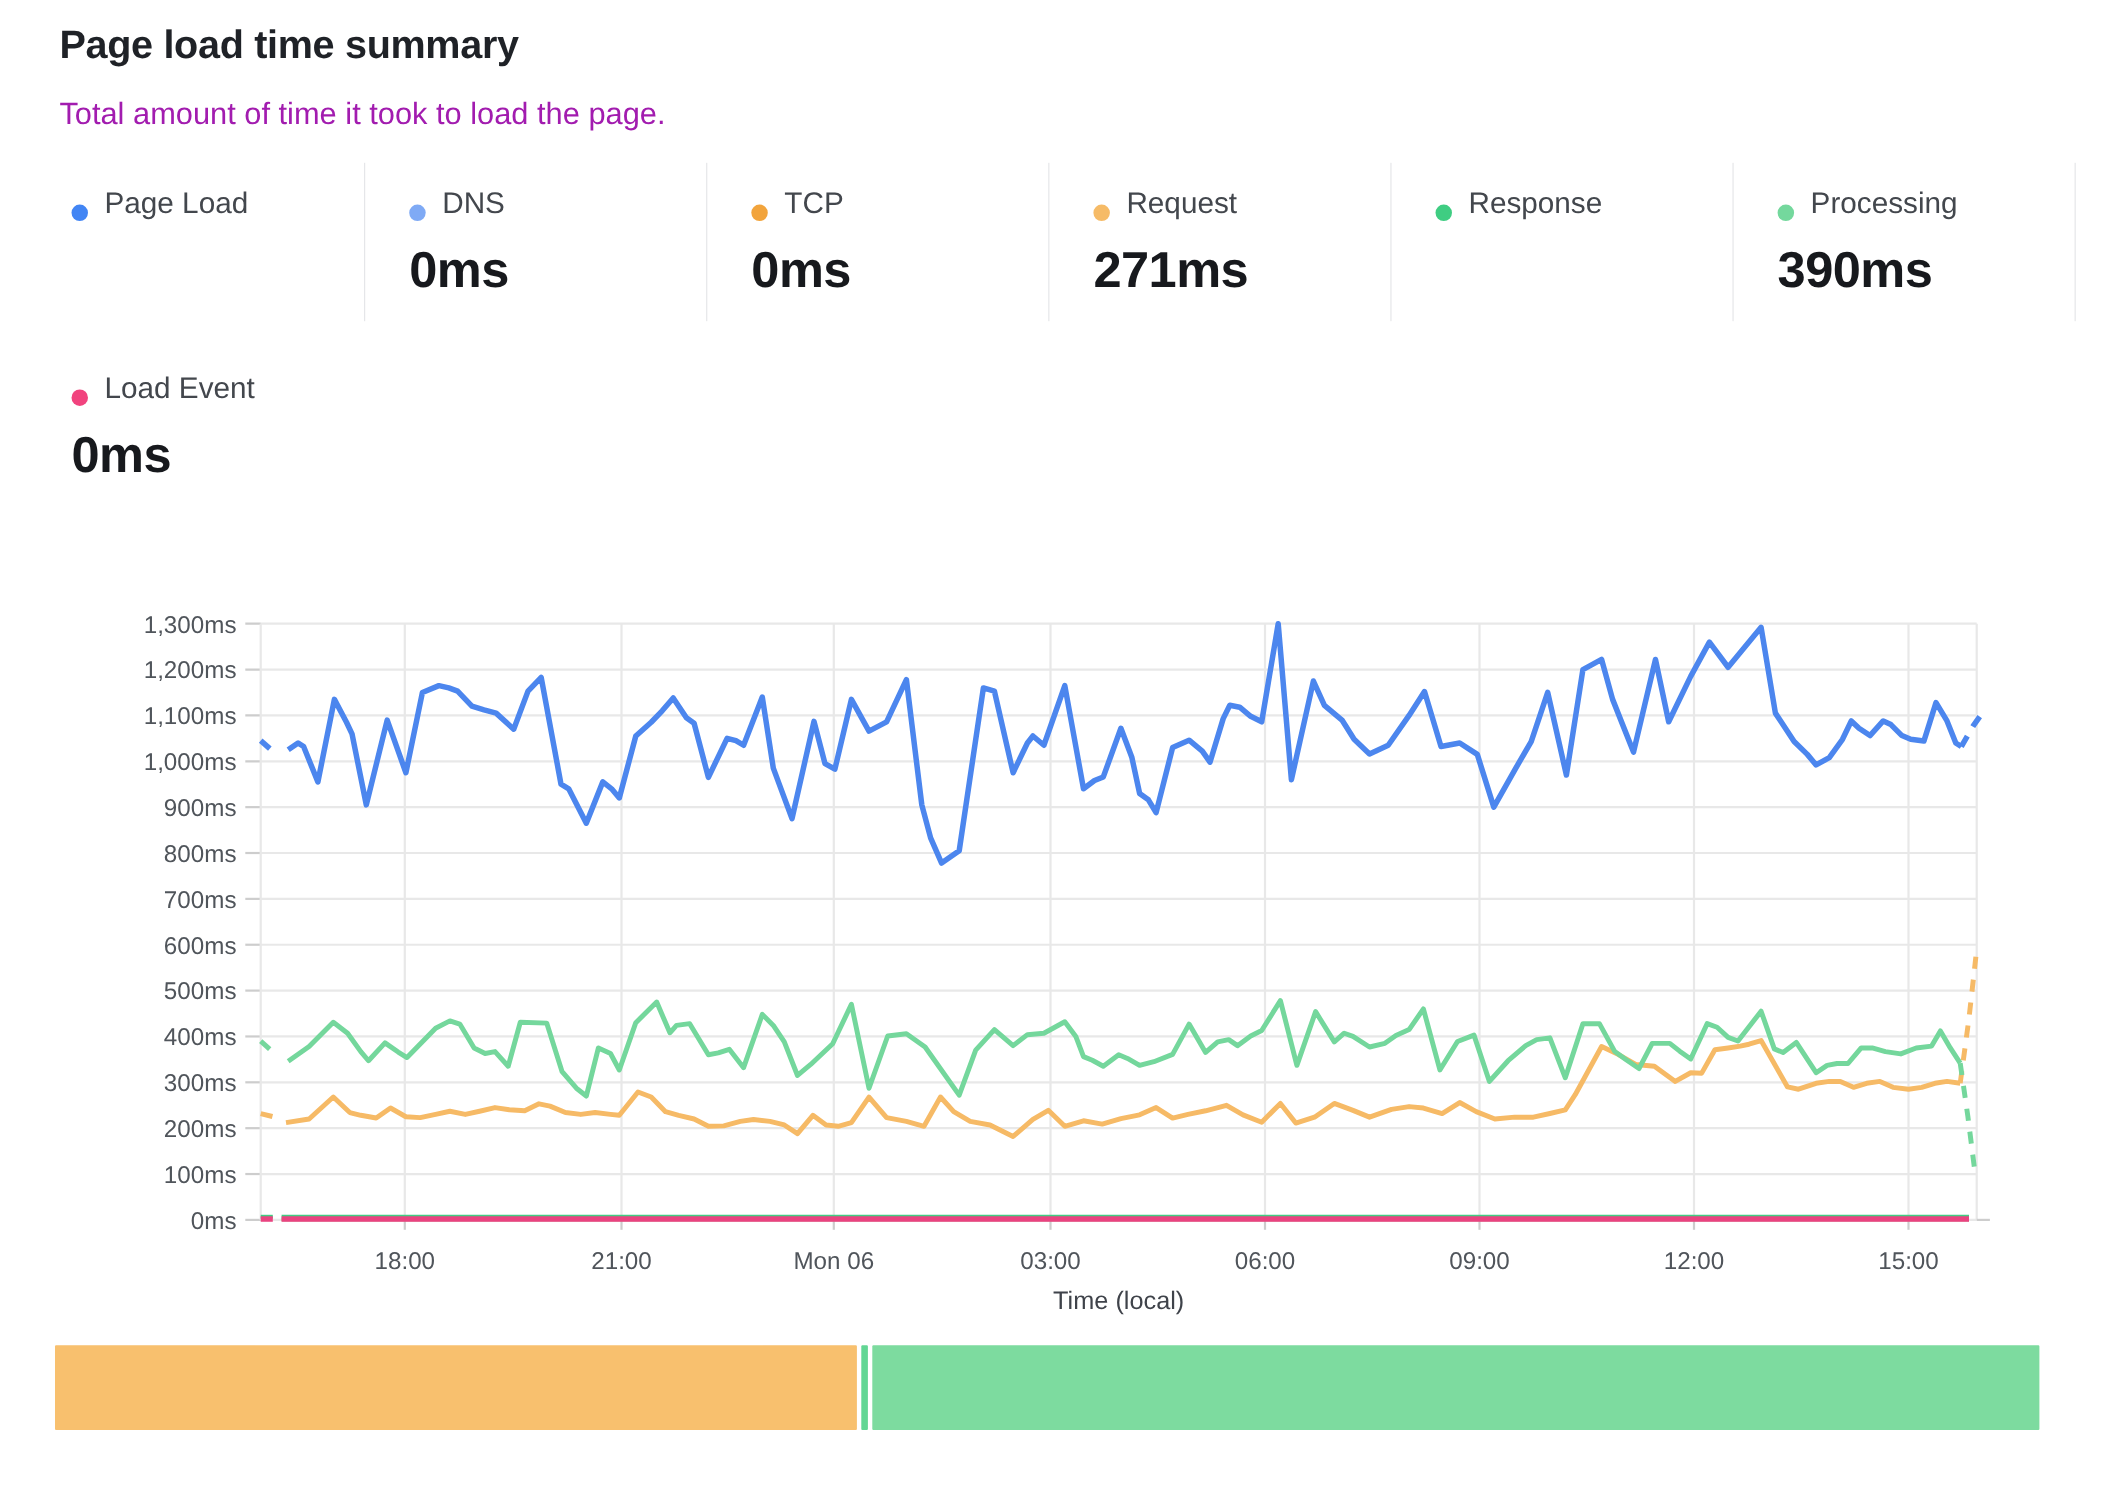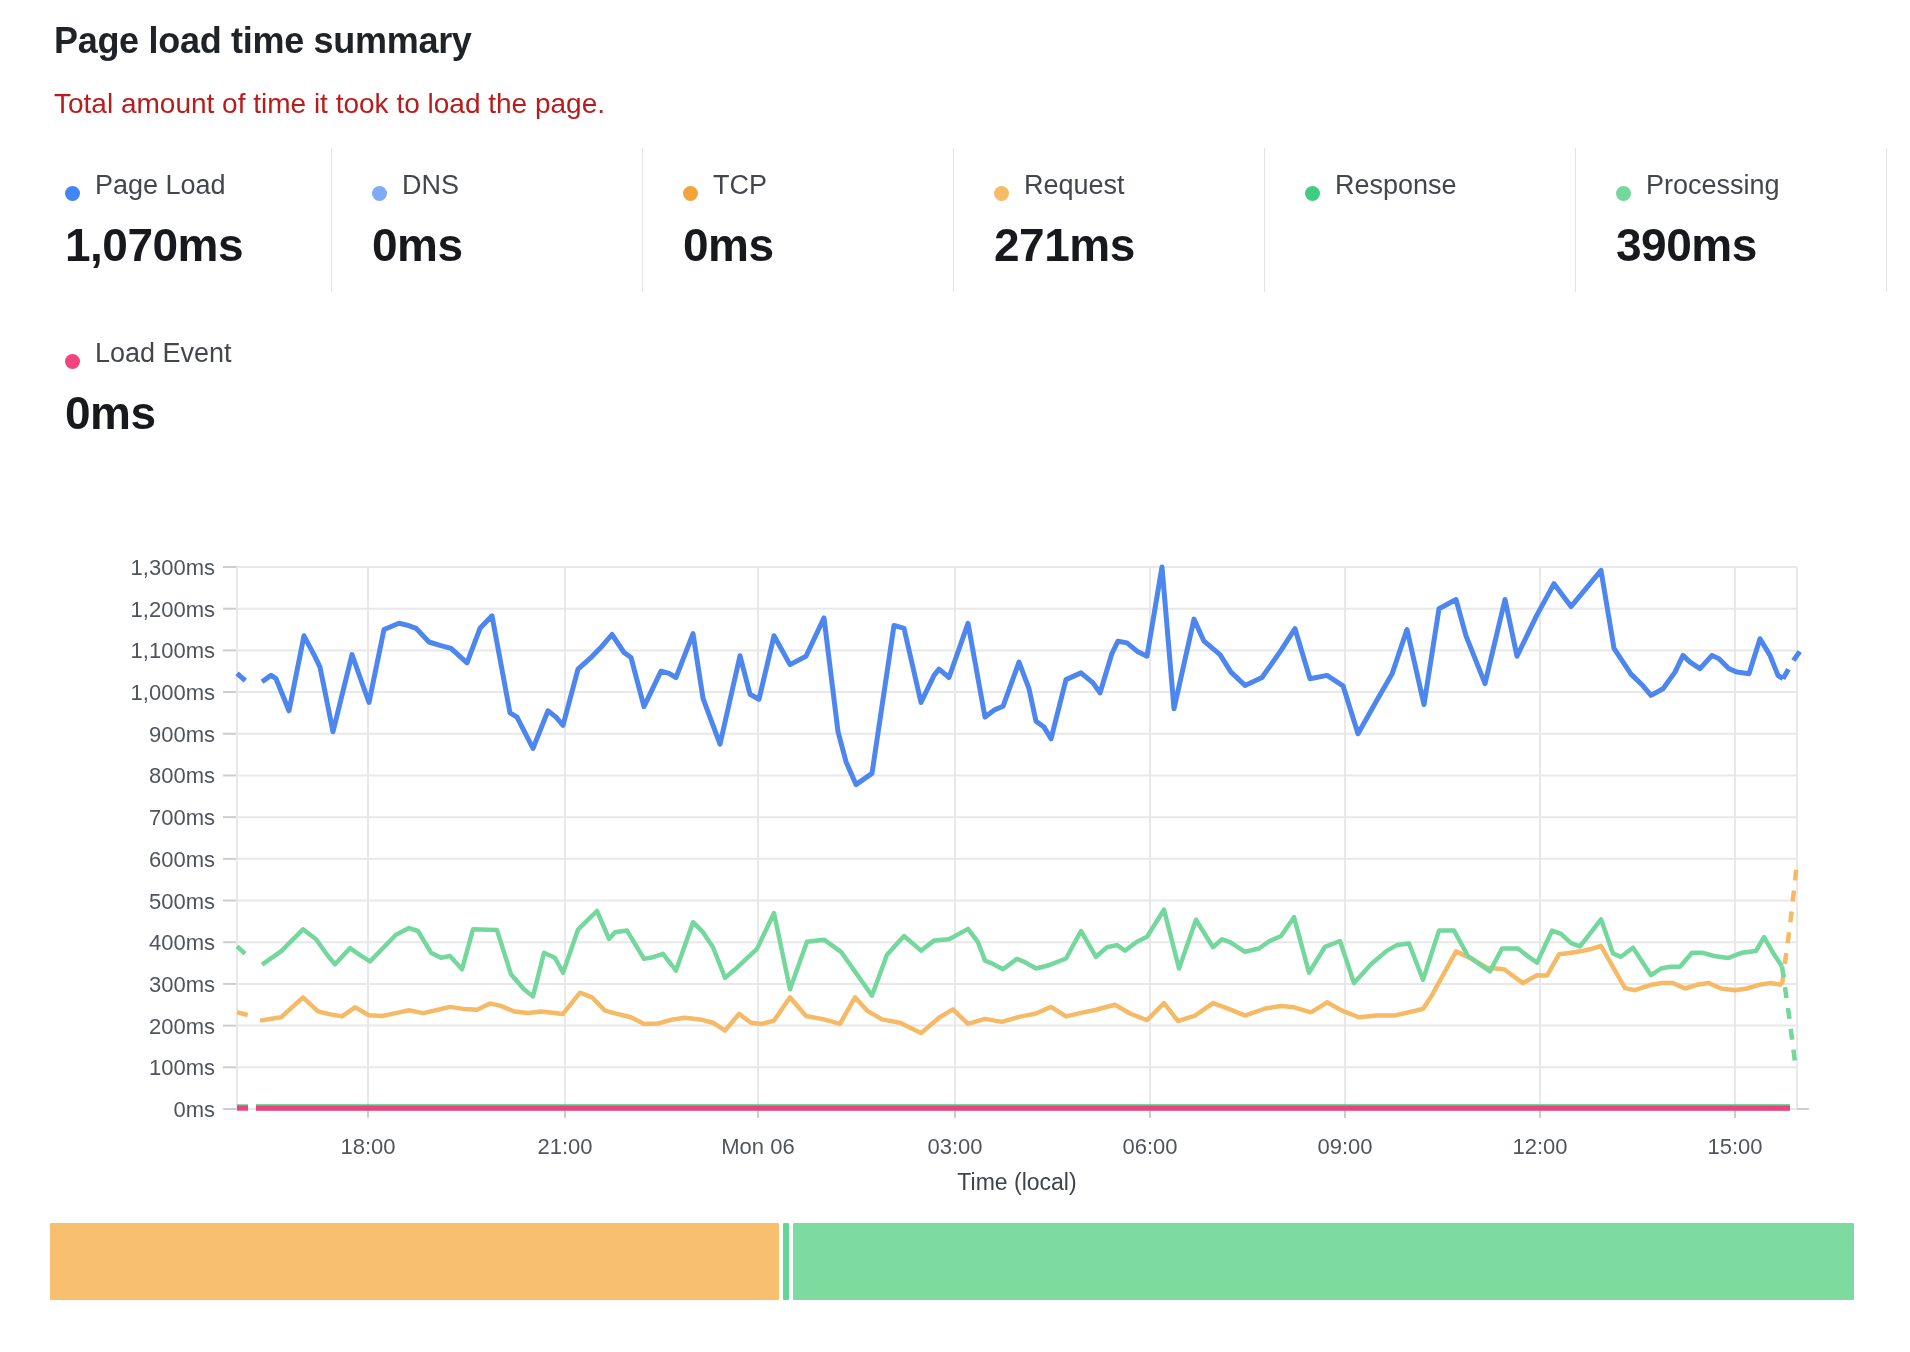"Total amount of time it" .subtitle { color: #b91c1c -> #a21caf }
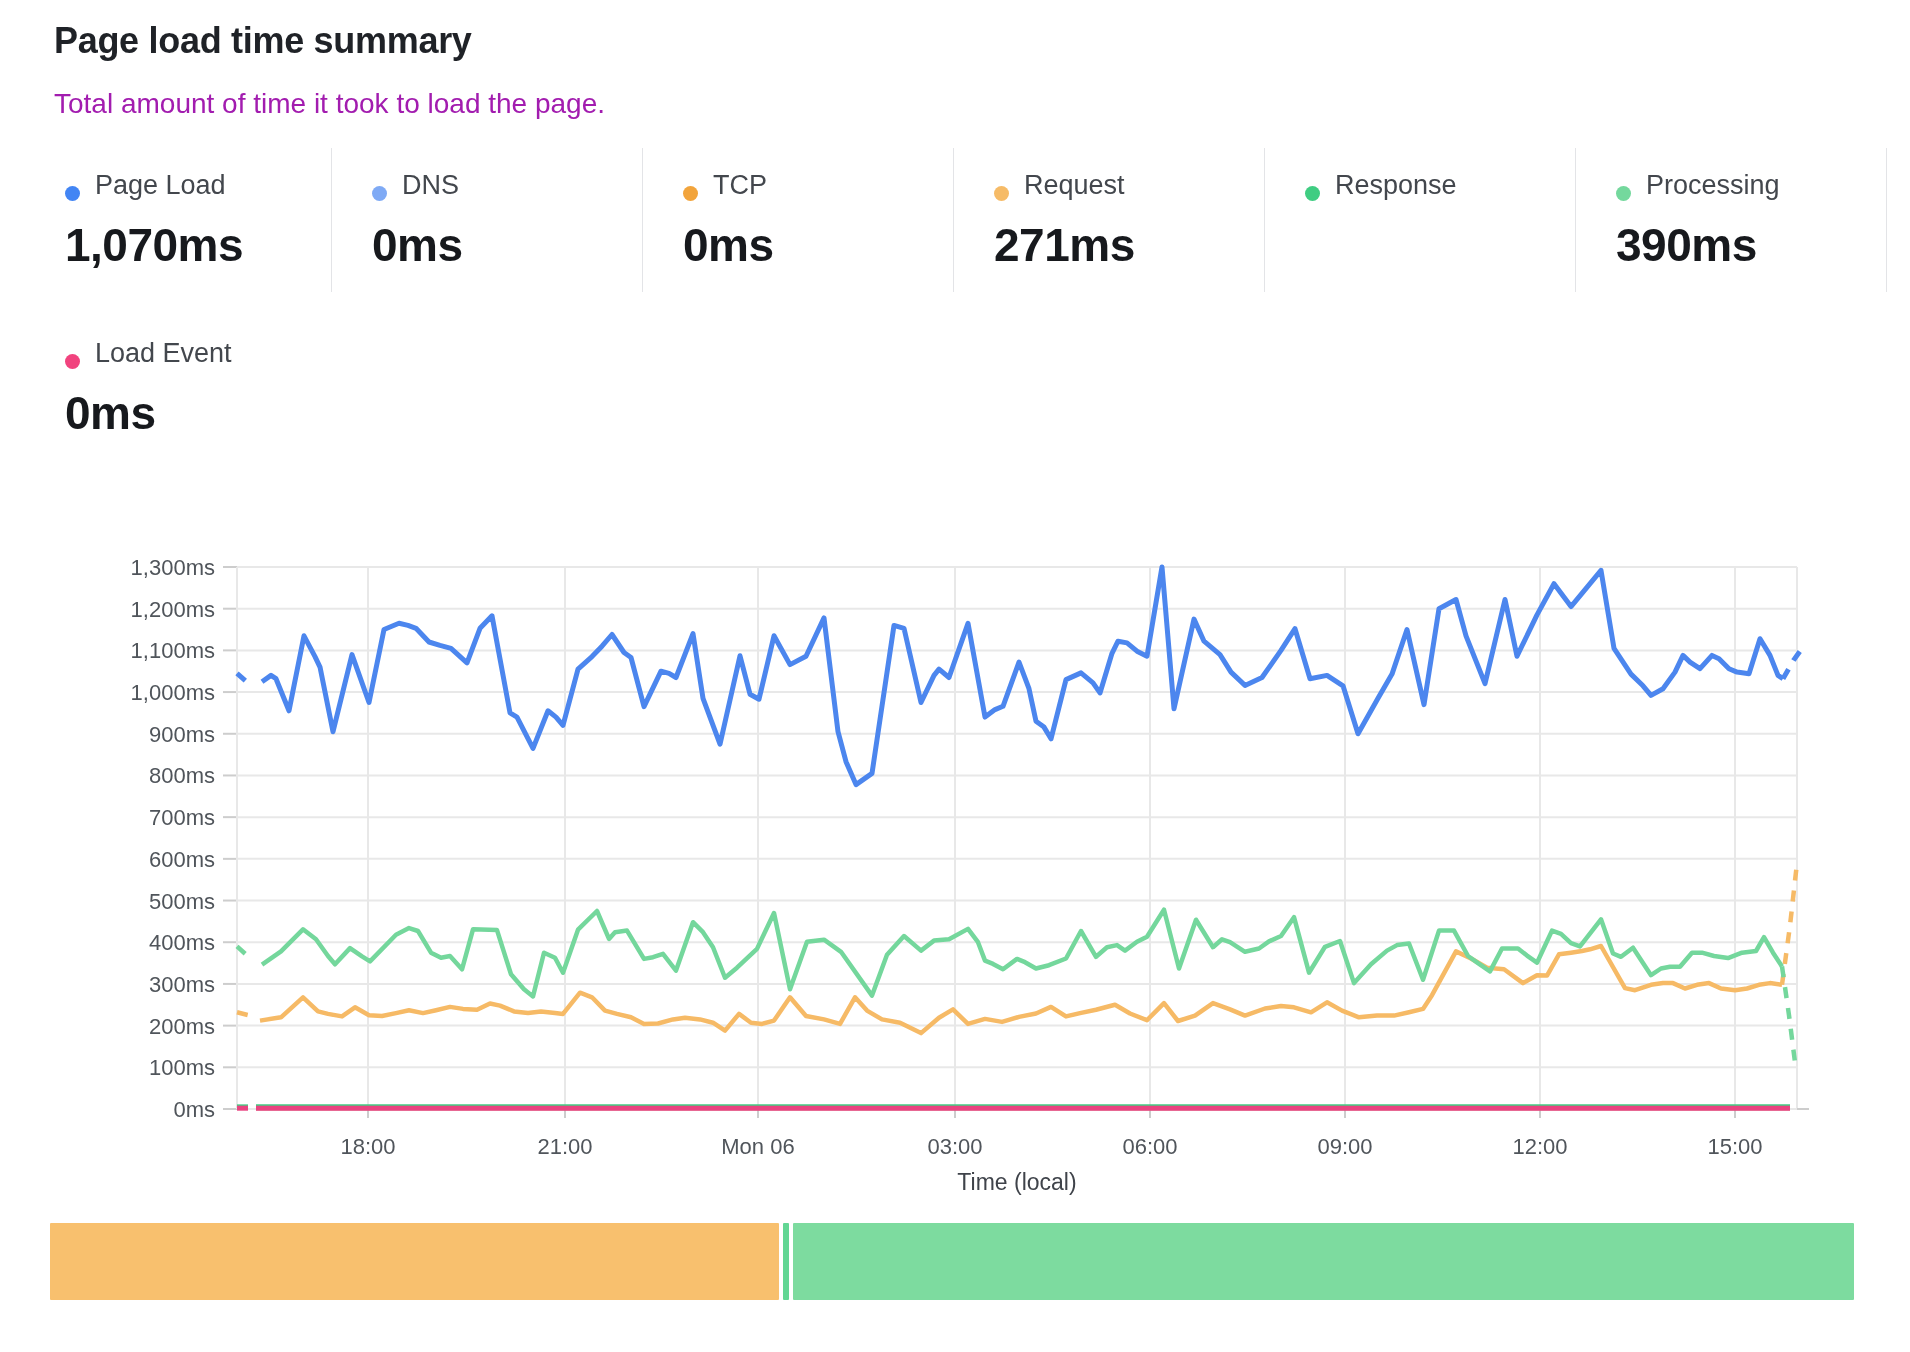"1,070ms" div.val { html: <div>1,070ms</div> -> none }
